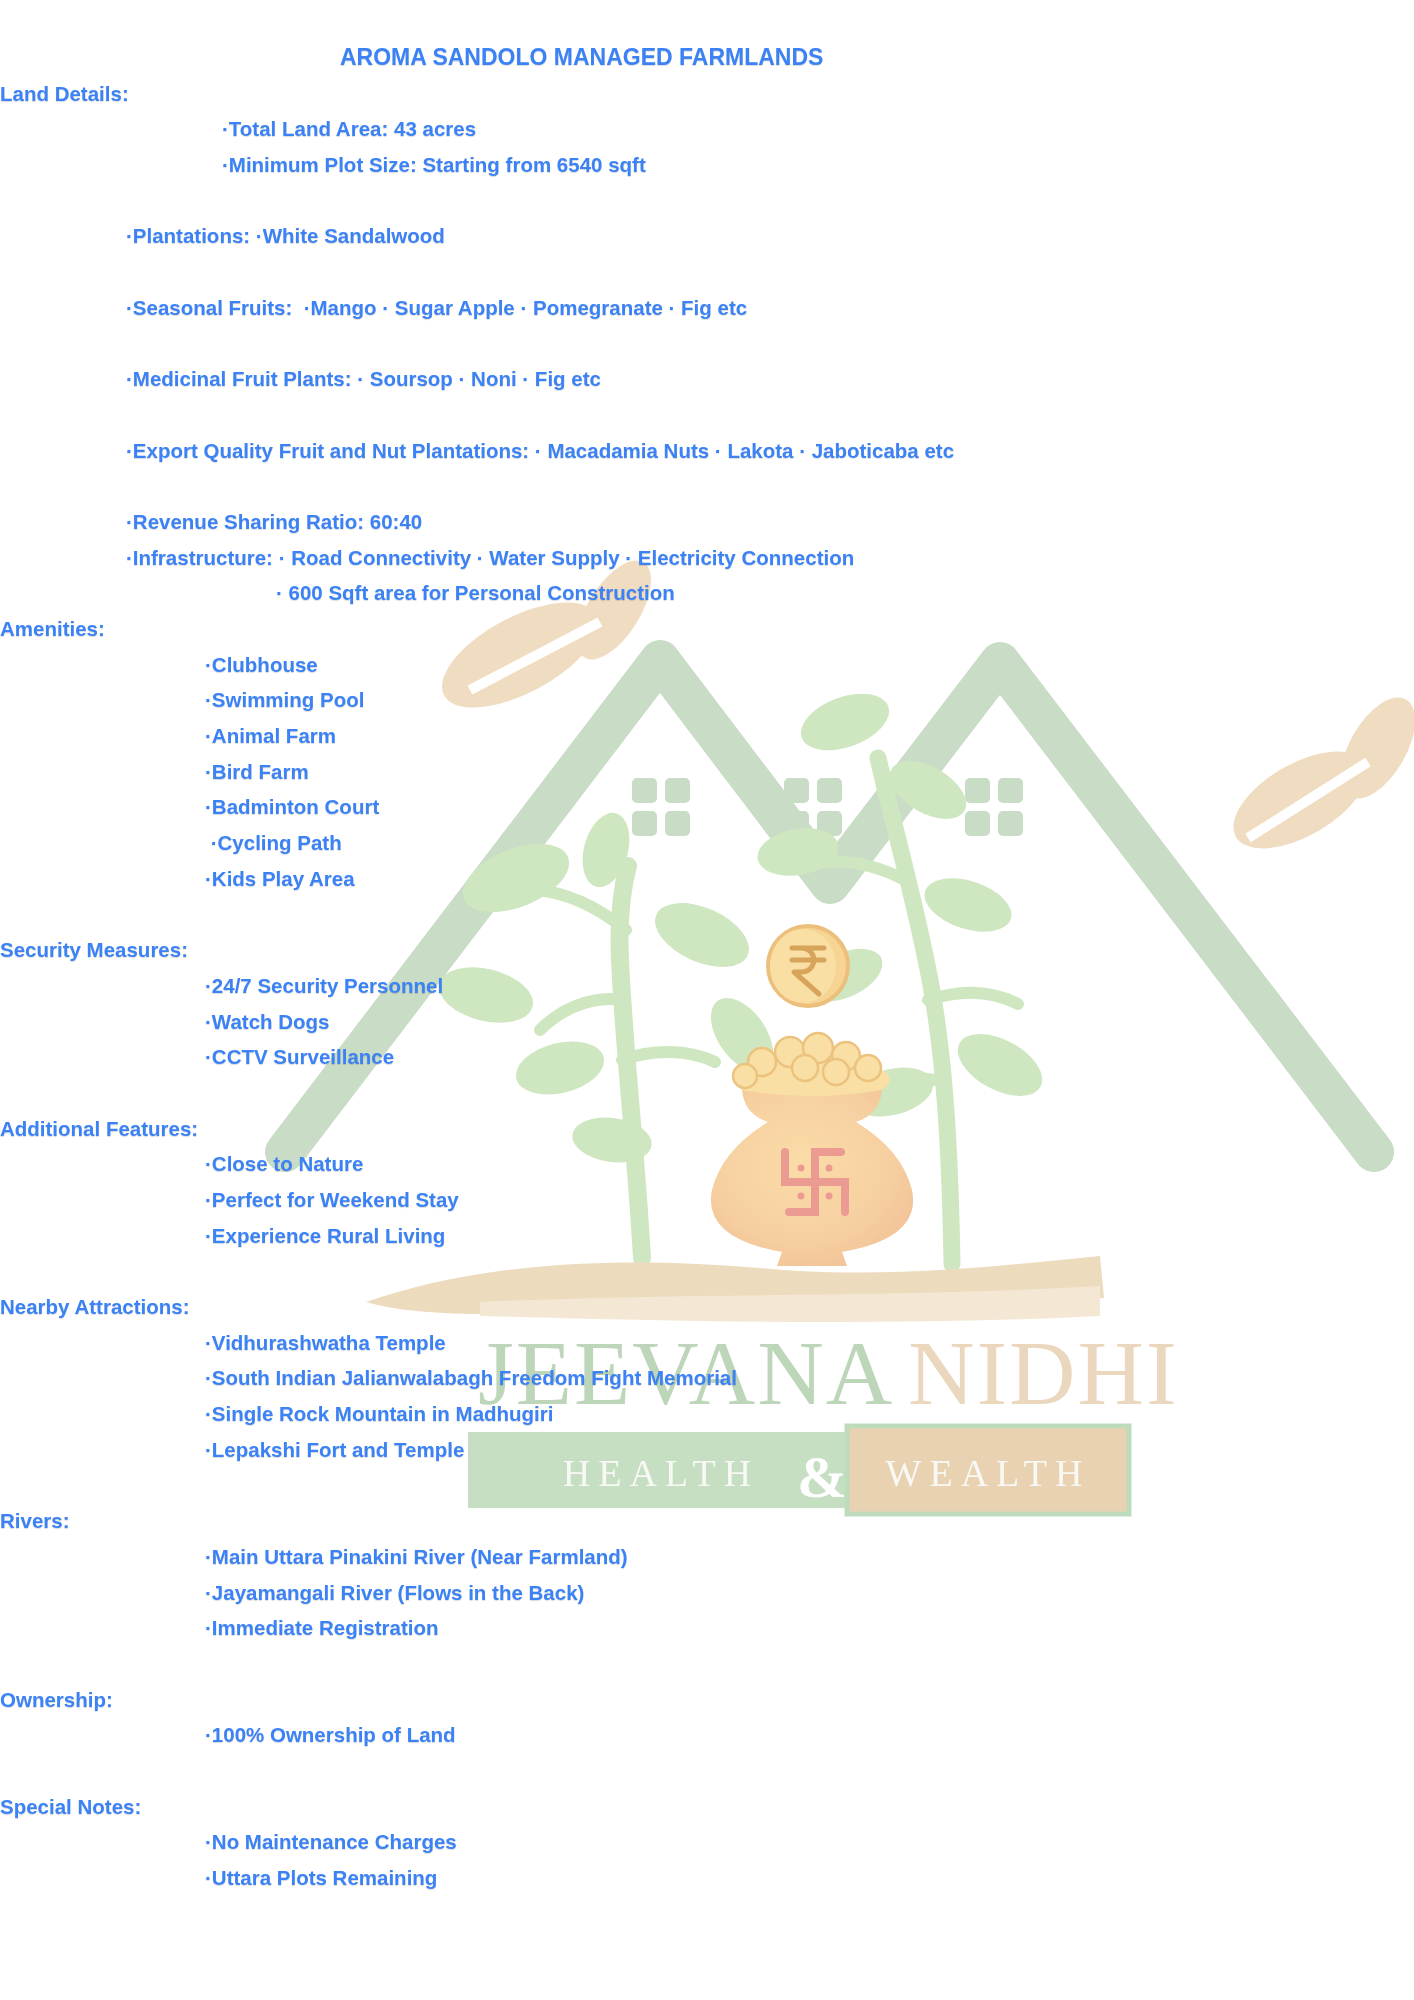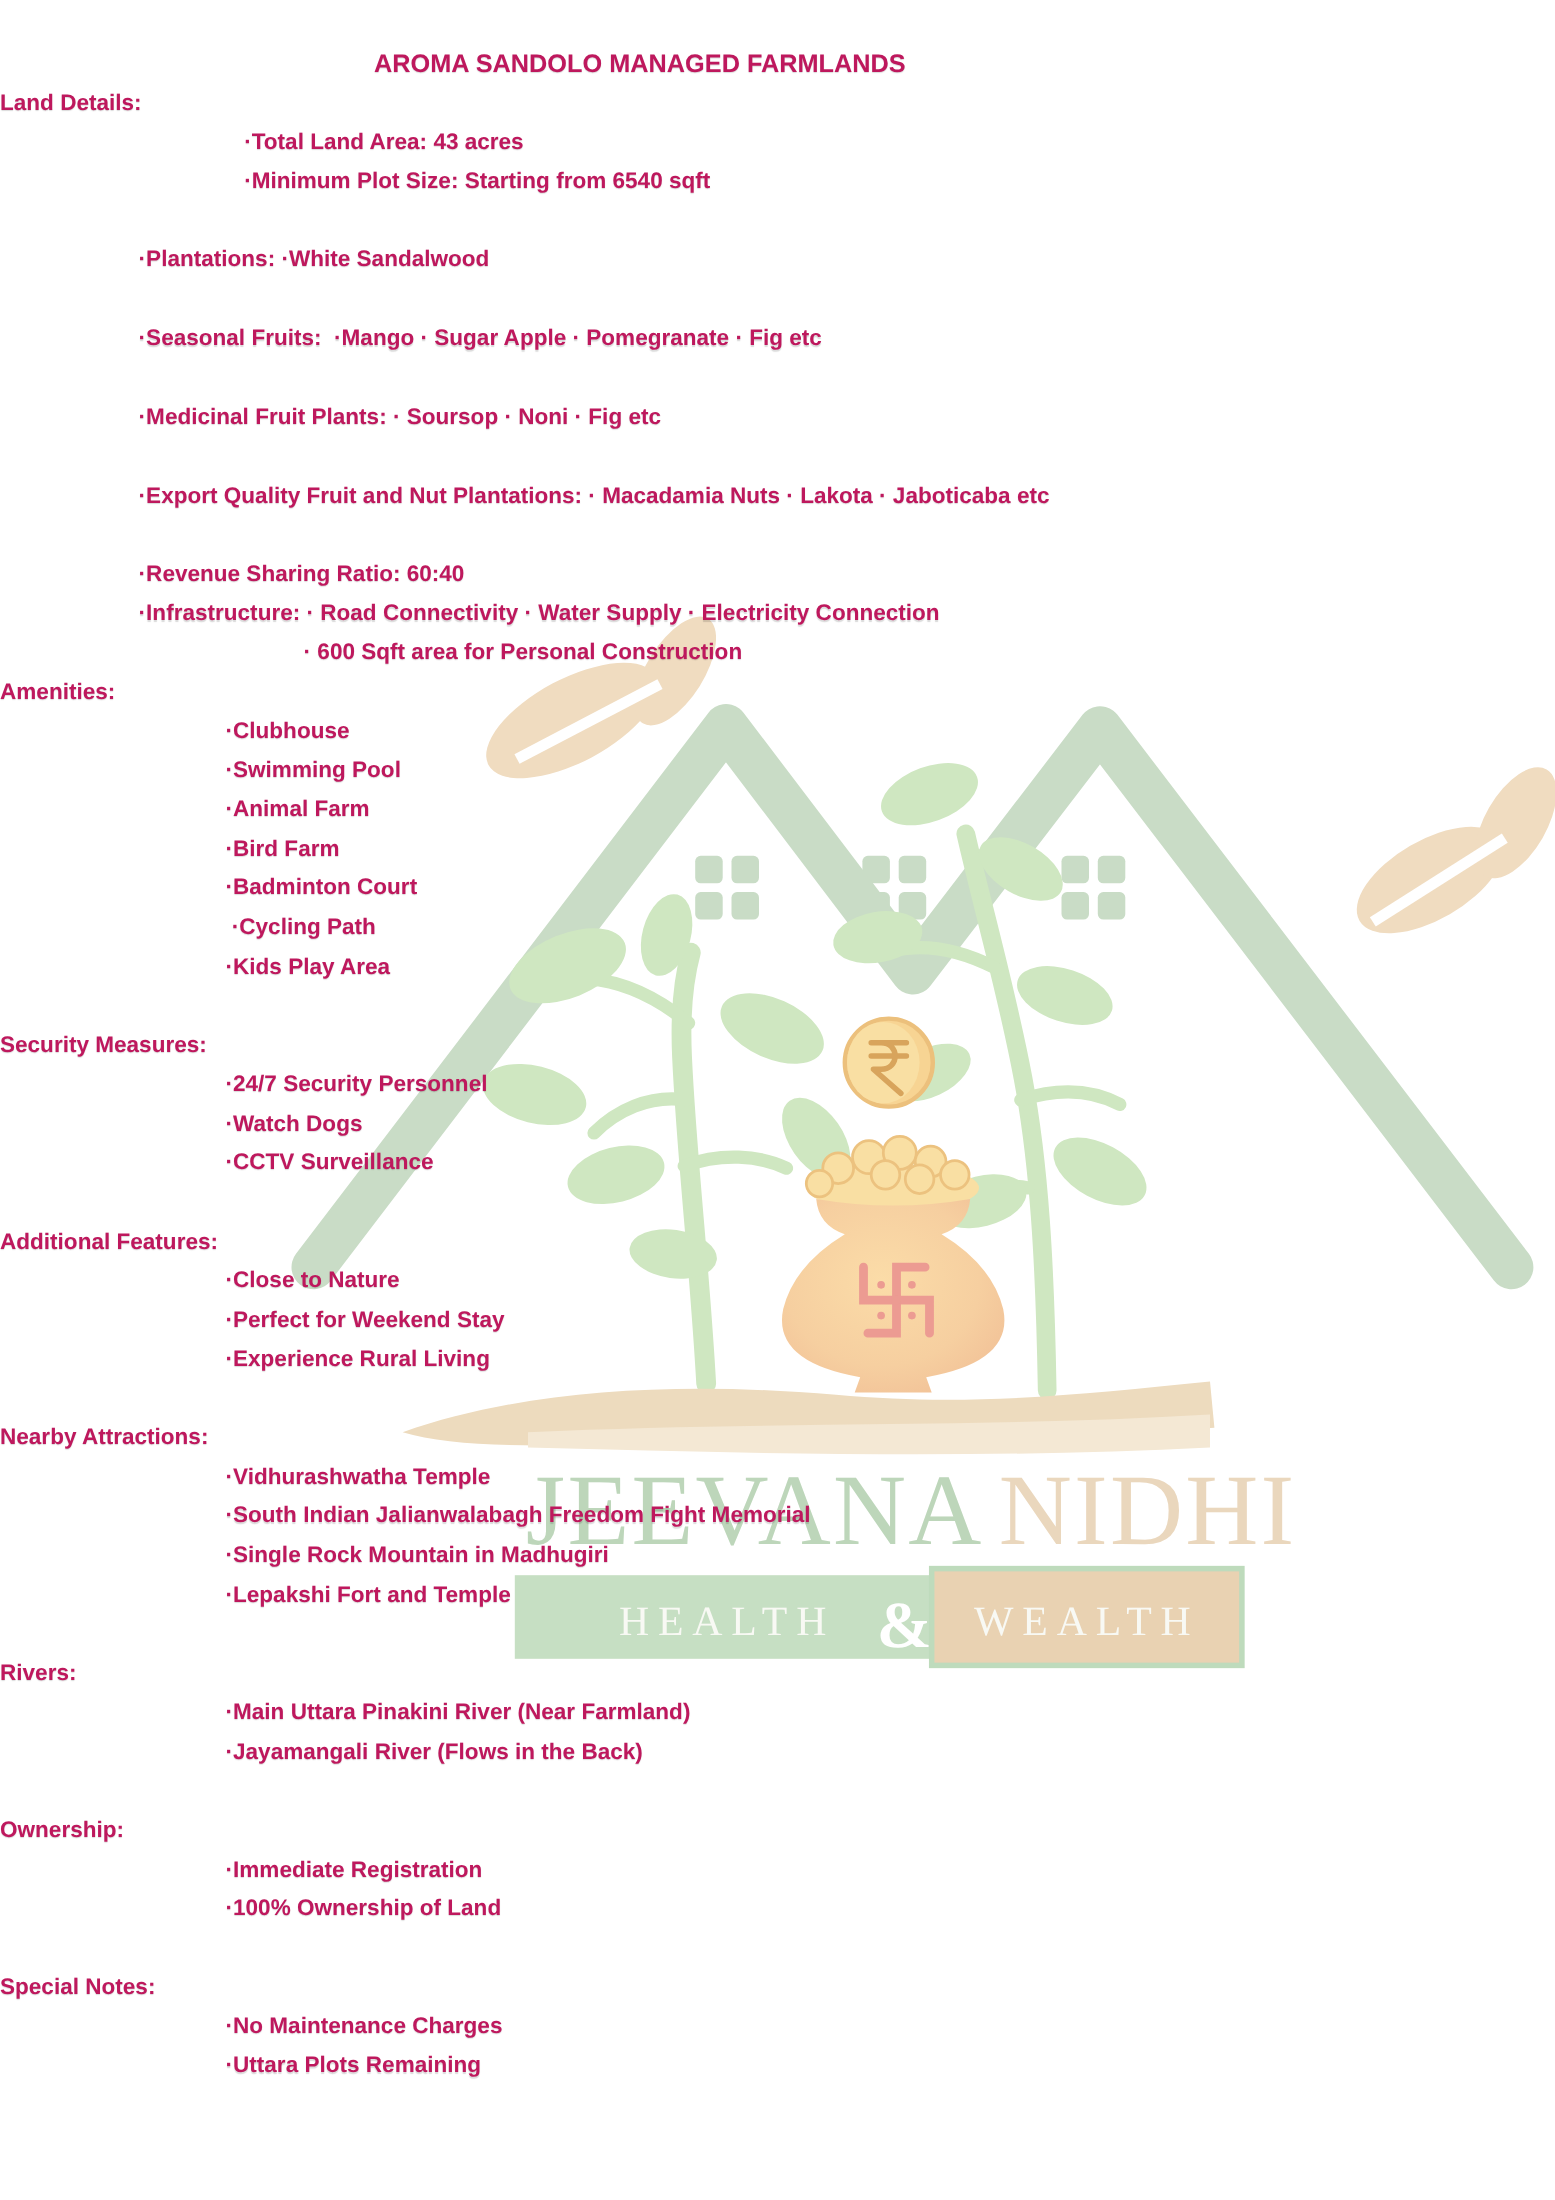"AROMA SANDOLO MANAGED FARMLANDS" .content { color: #be185d -> #3b82f6 }
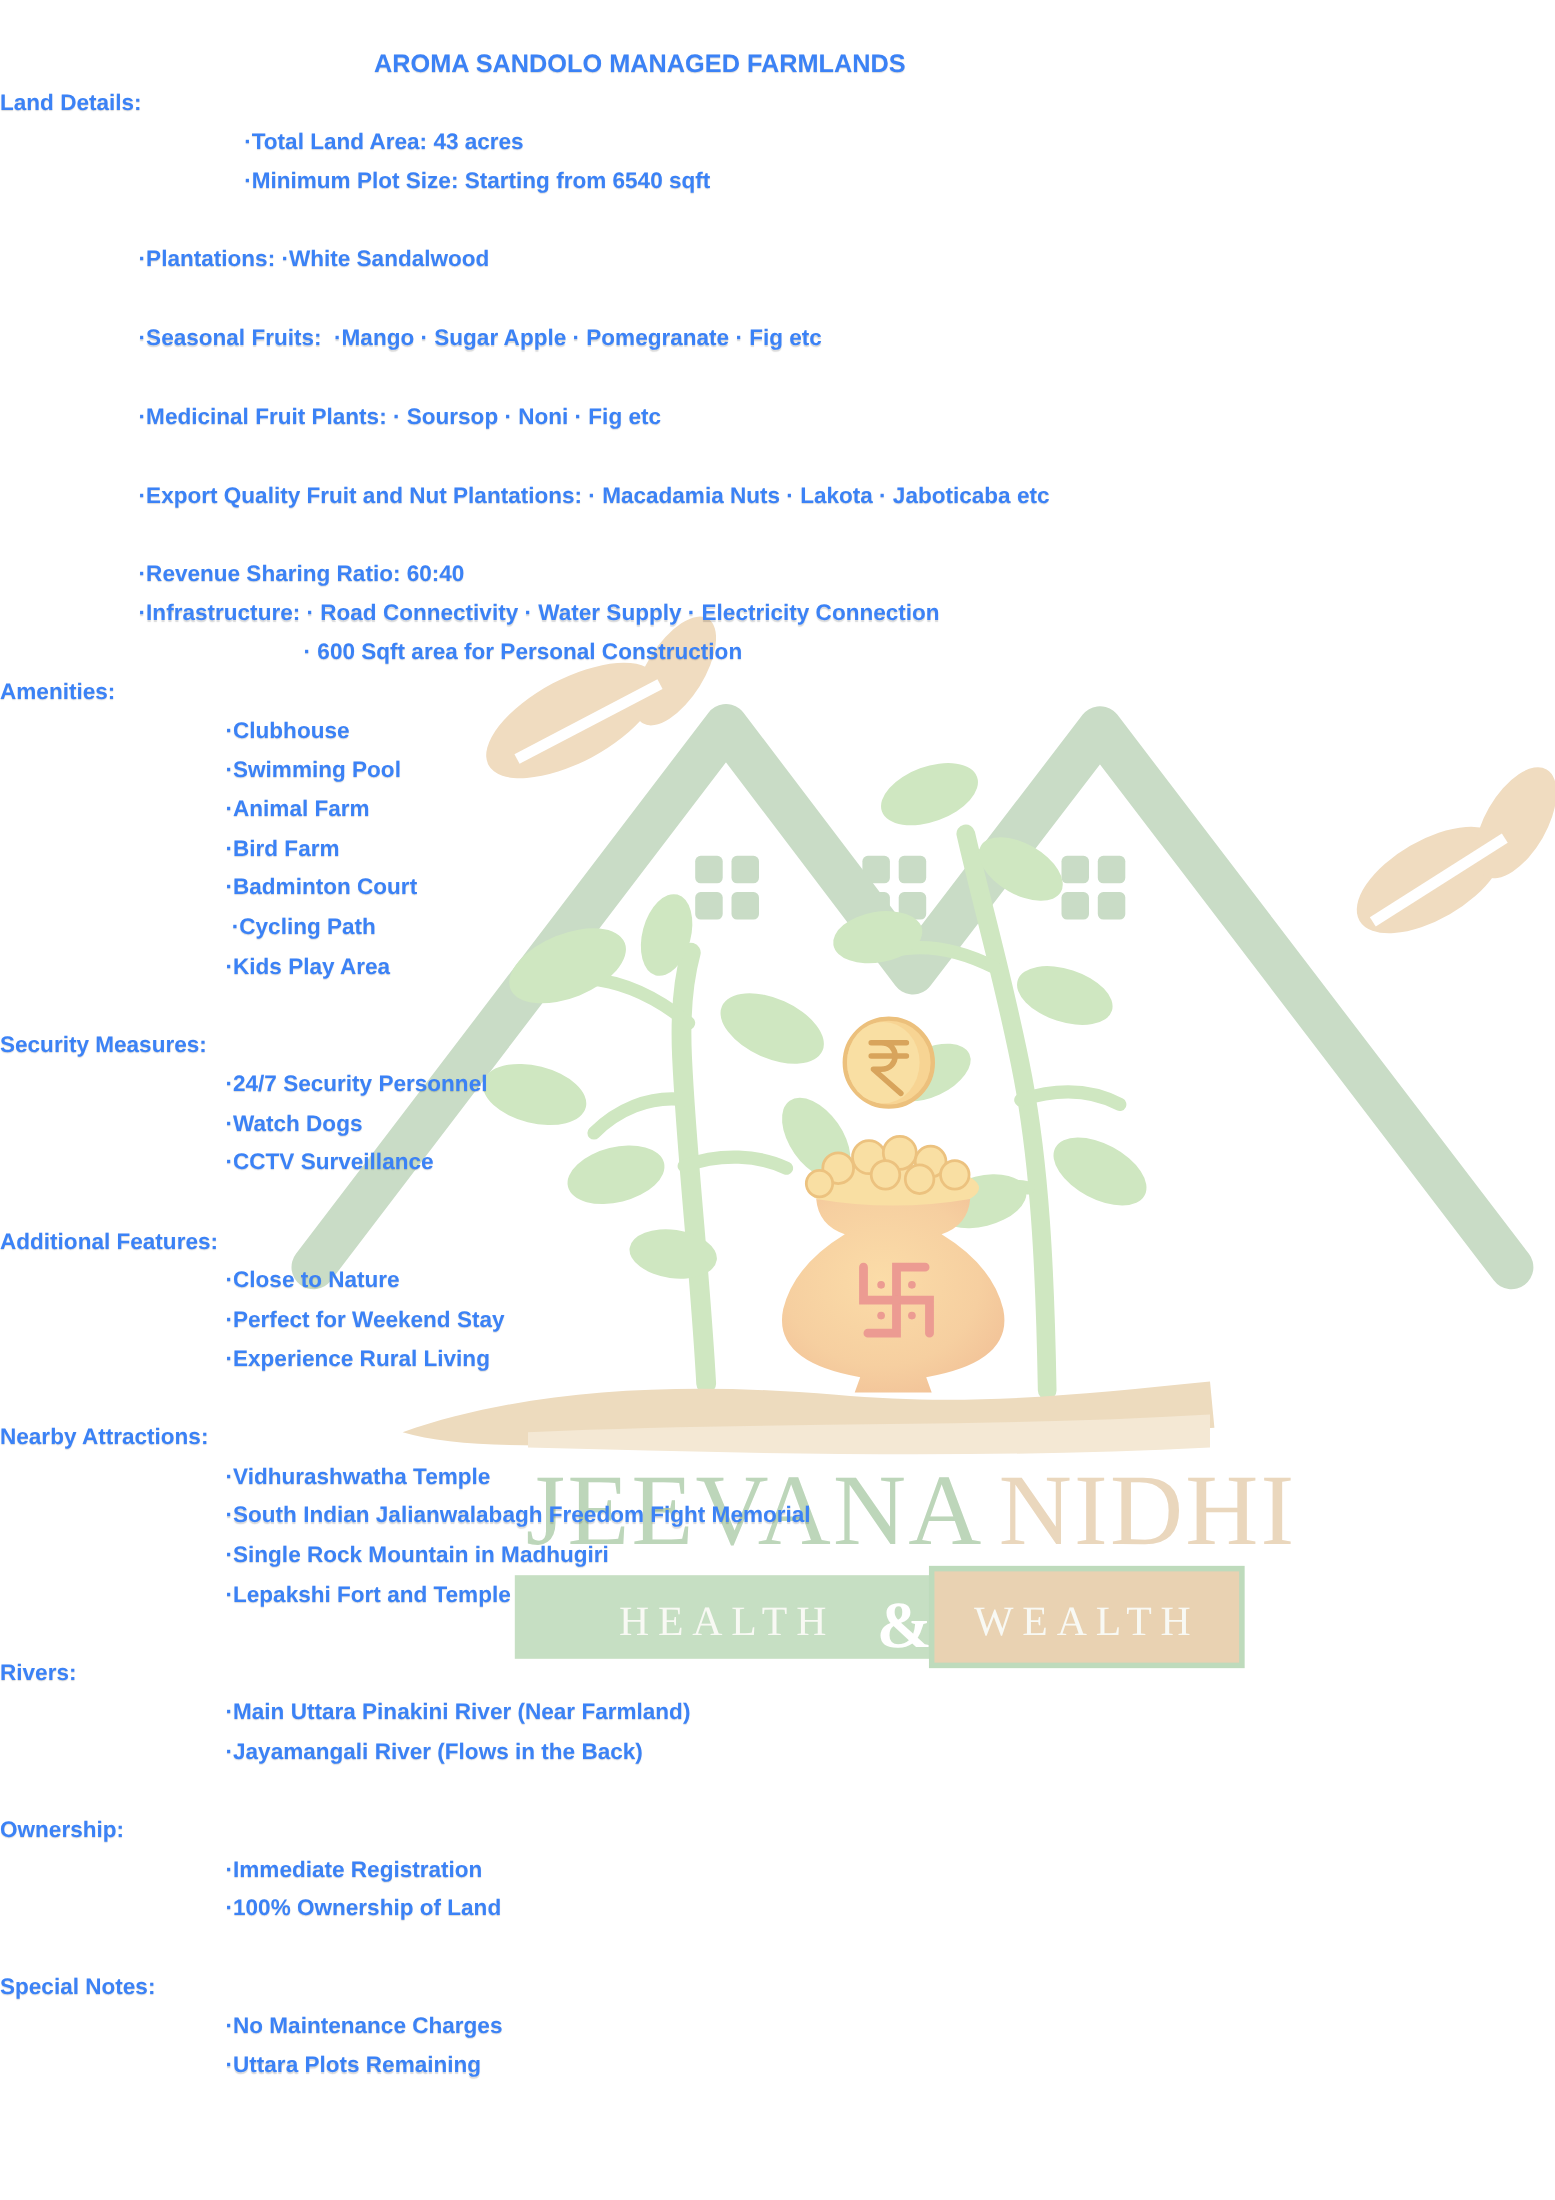"Ownership:" div.ln { order: before "·Immediate Registration" -> after "·Immediate Registration" }
